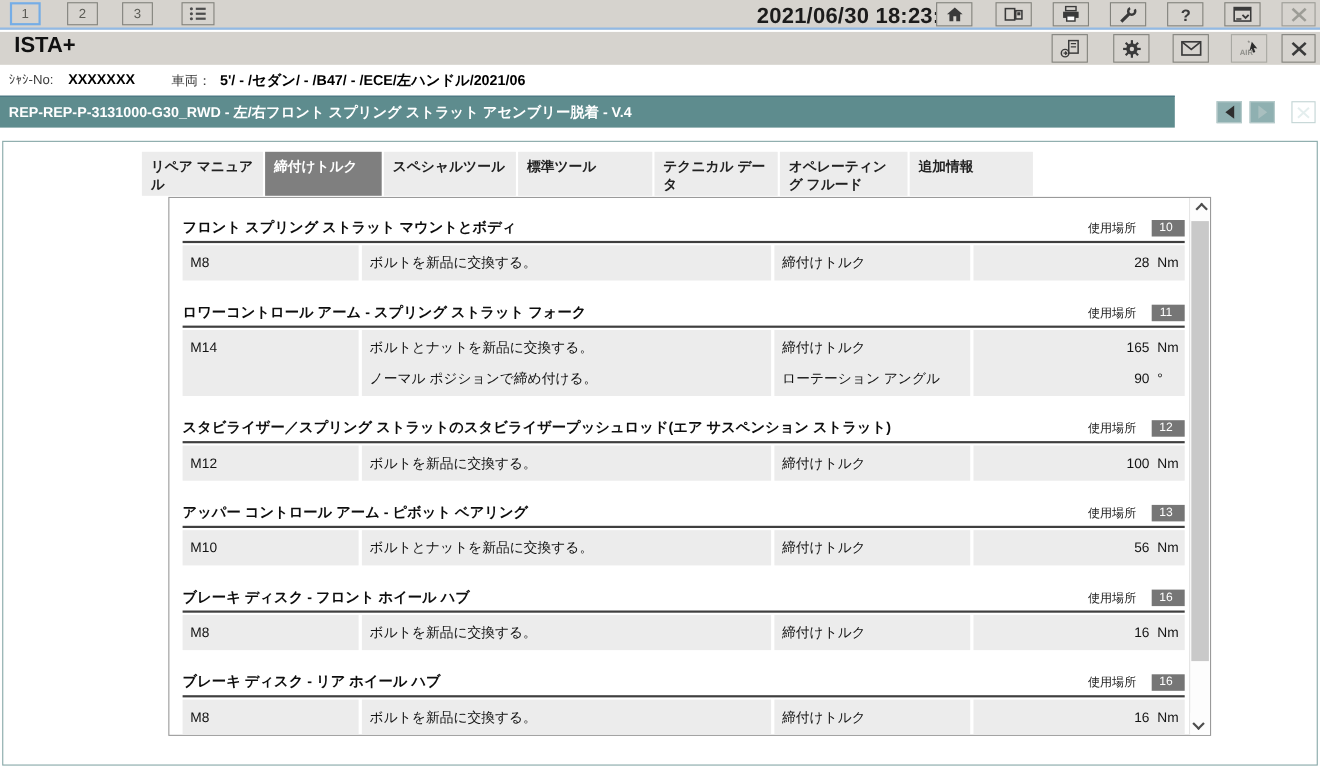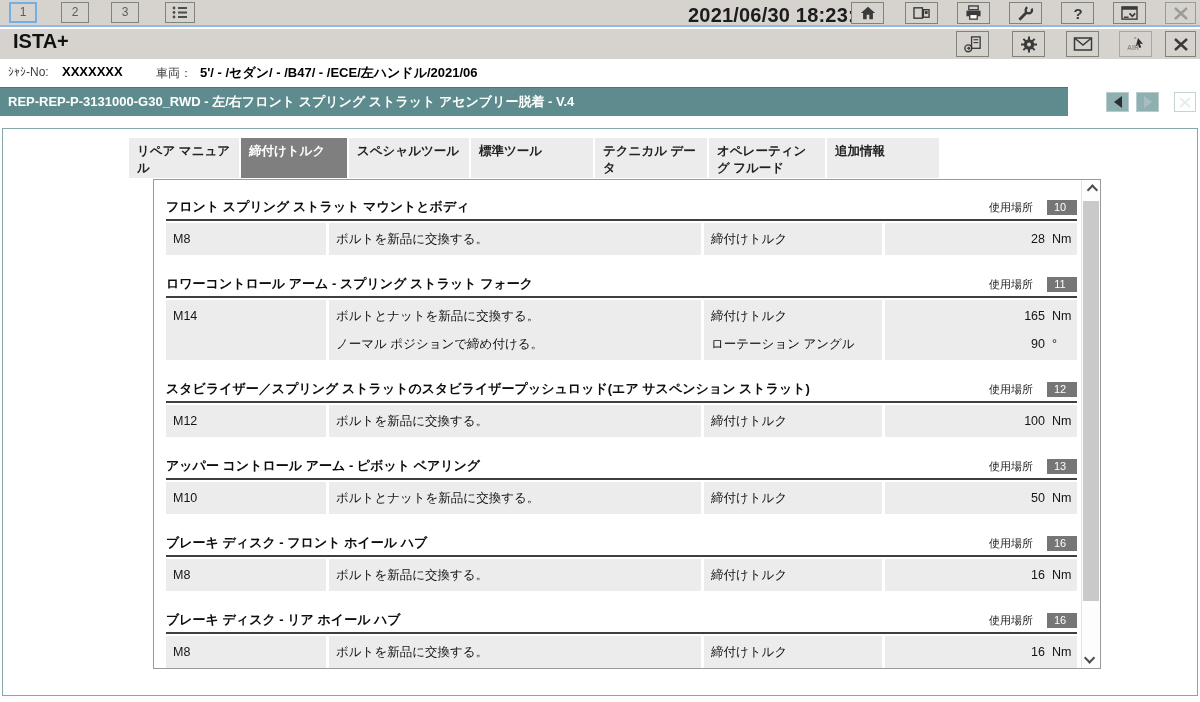"50" span.valnum { text: 50 -> 56 }
